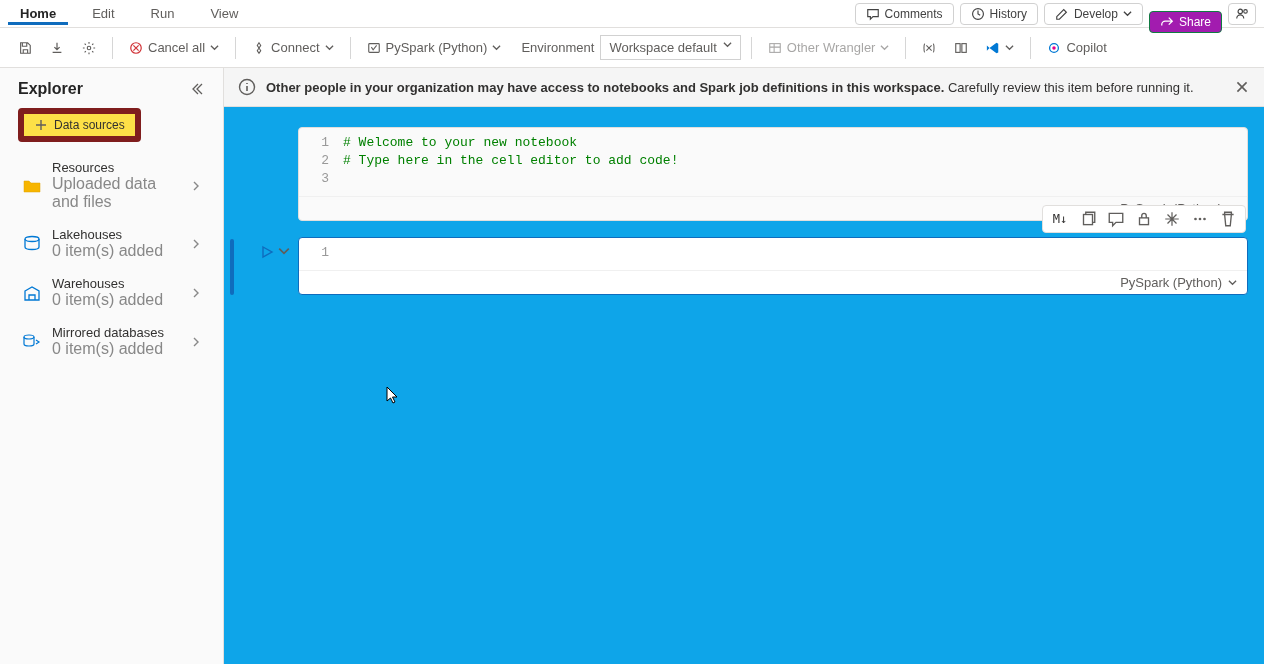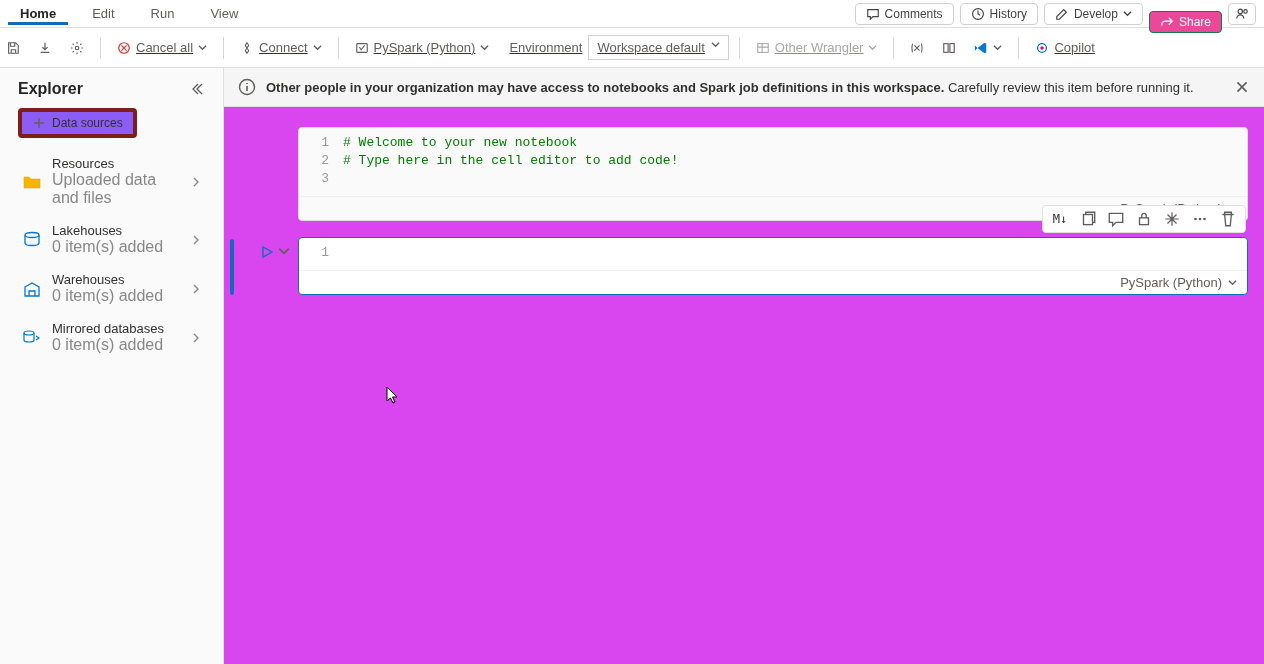"Share" .top-btn.share { background: #ec4899 -> #a21caf }
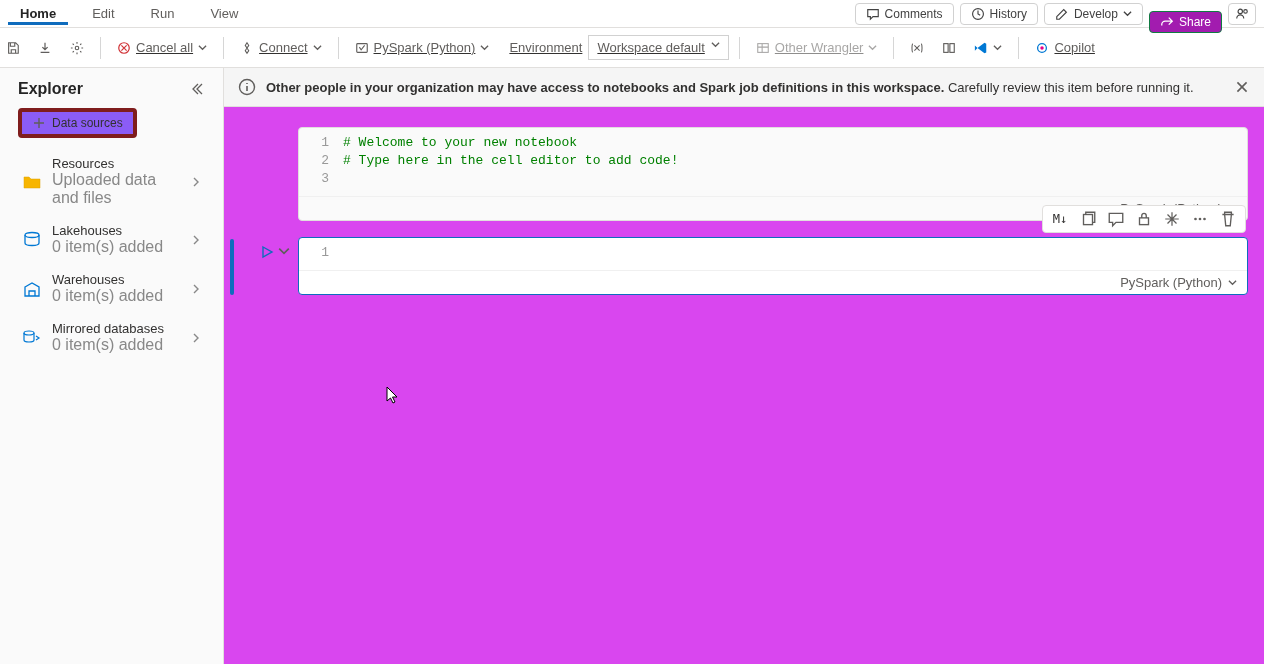"Cancel all" .toolbar { padding: 0 0 -> 0 12px; text-decoration: underline -> none }
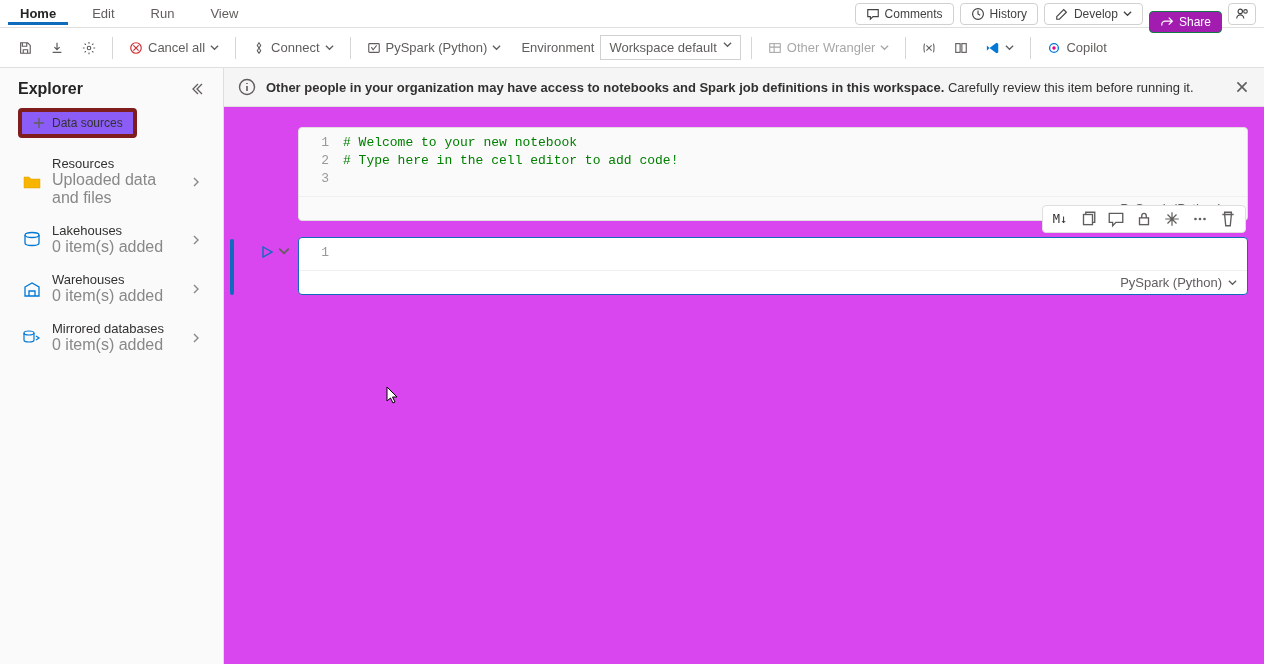"Other people in your organization" .content { background: #d946ef -> #0ea5e9 }
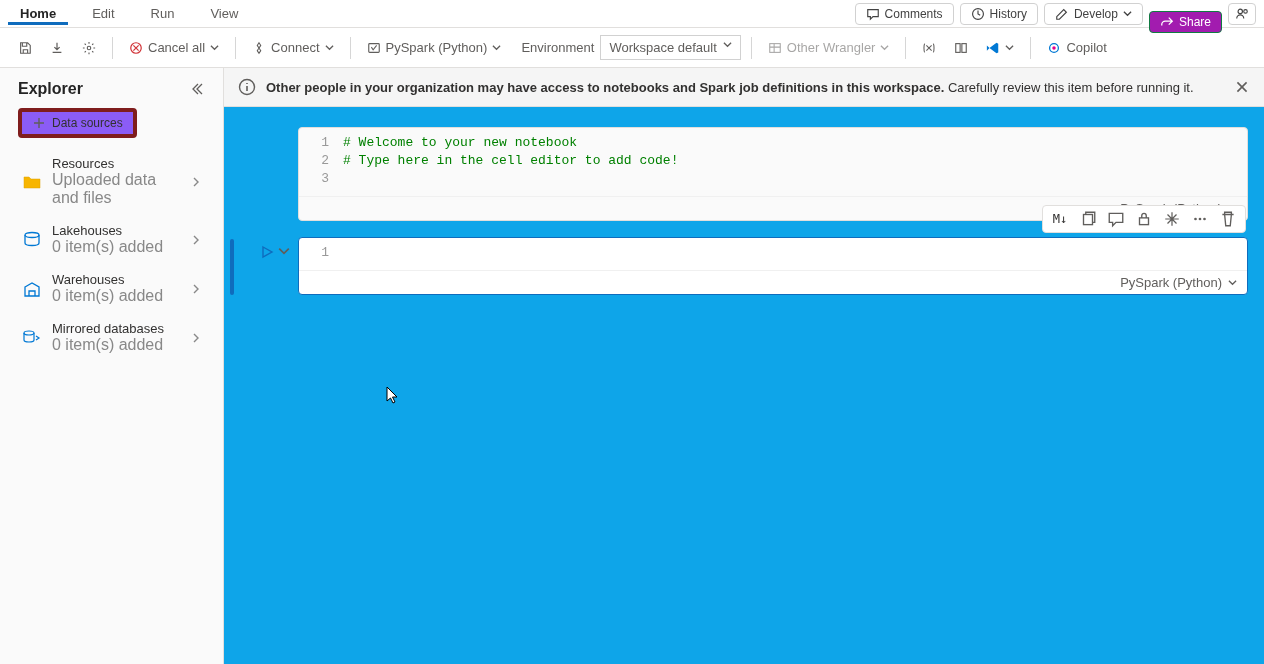"Data sources" .data-sources-btn { background: #8b5cf6 -> #fde047; border: 4px solid #7f1d1d -> 6px solid #7f1d1d }
